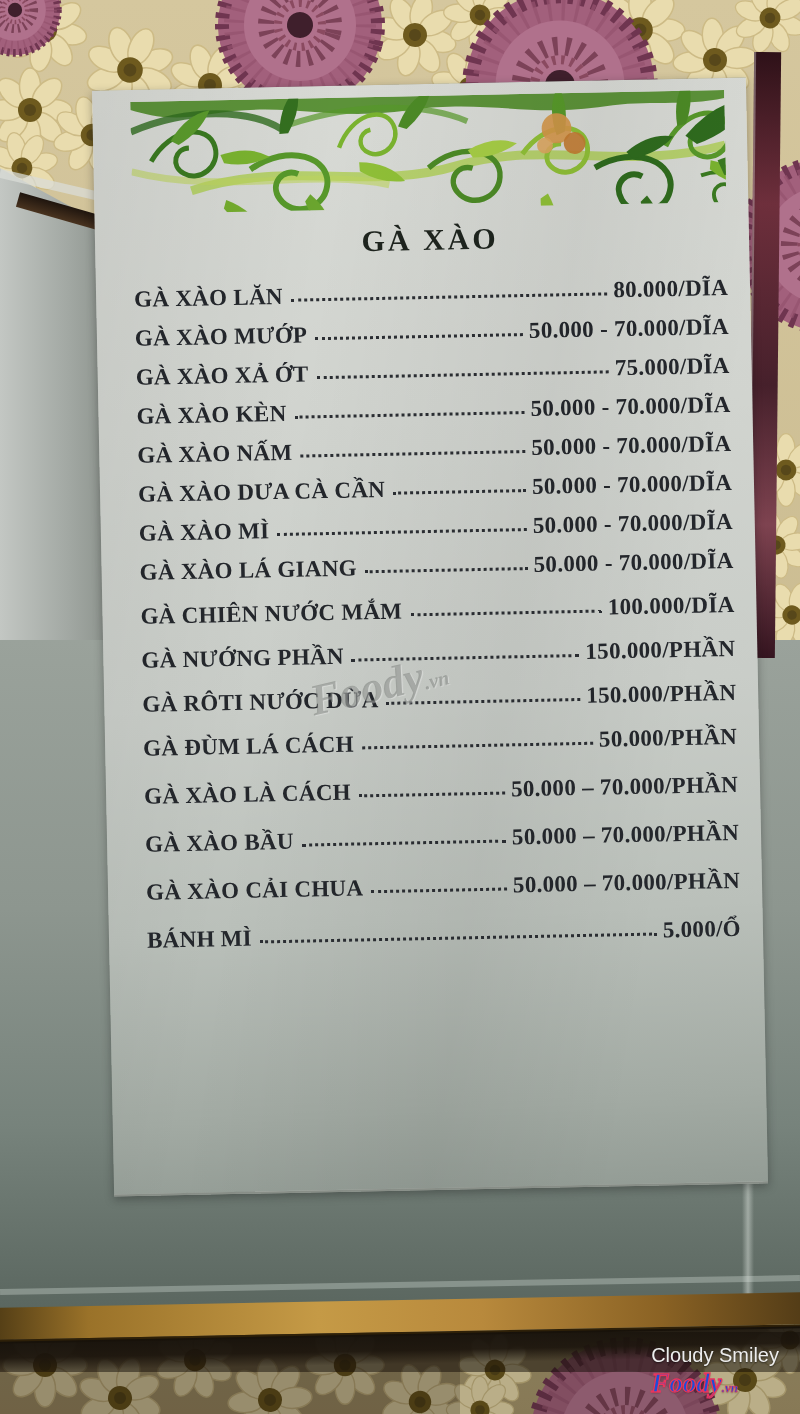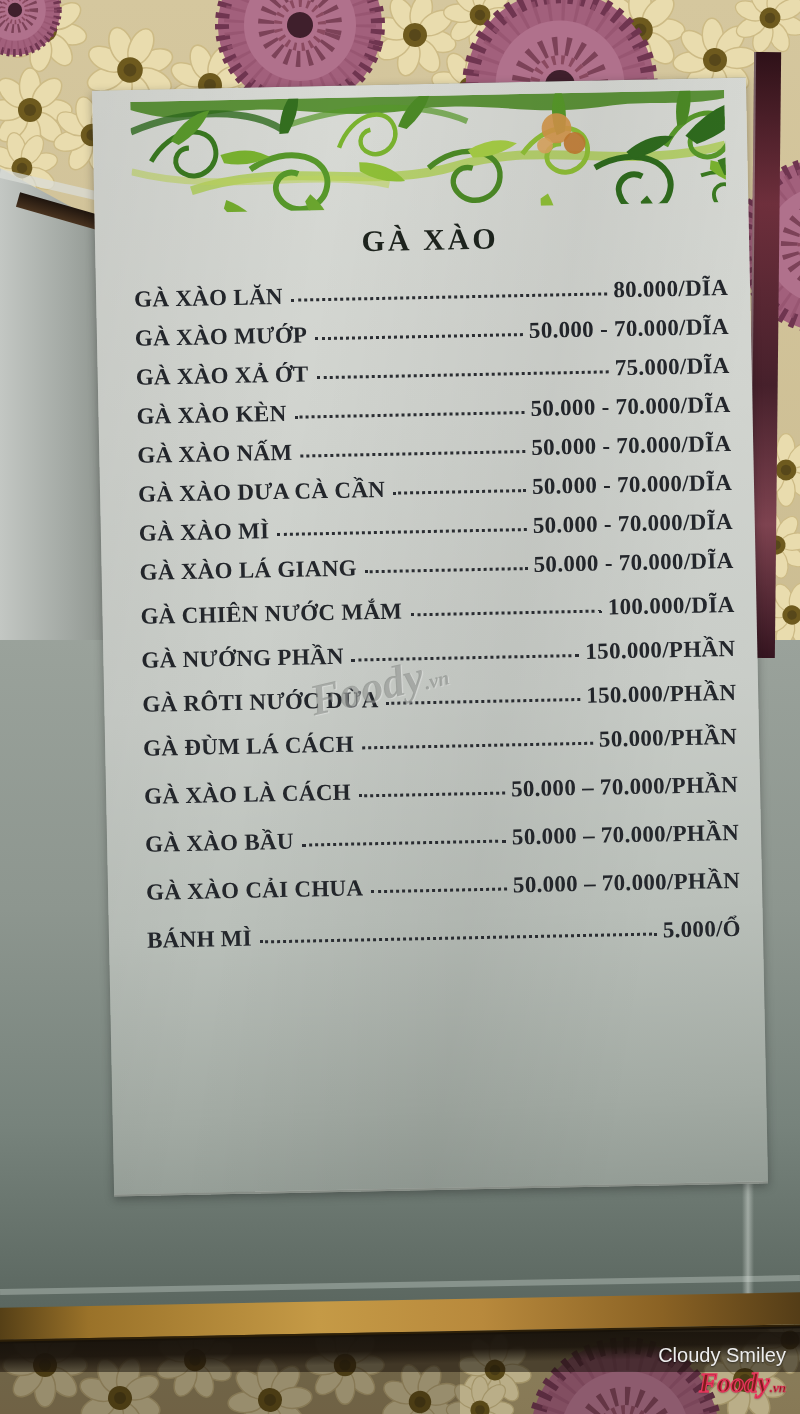"Cloudy Smiley" .credit { right: 14px -> 21px; text-align: right -> left }
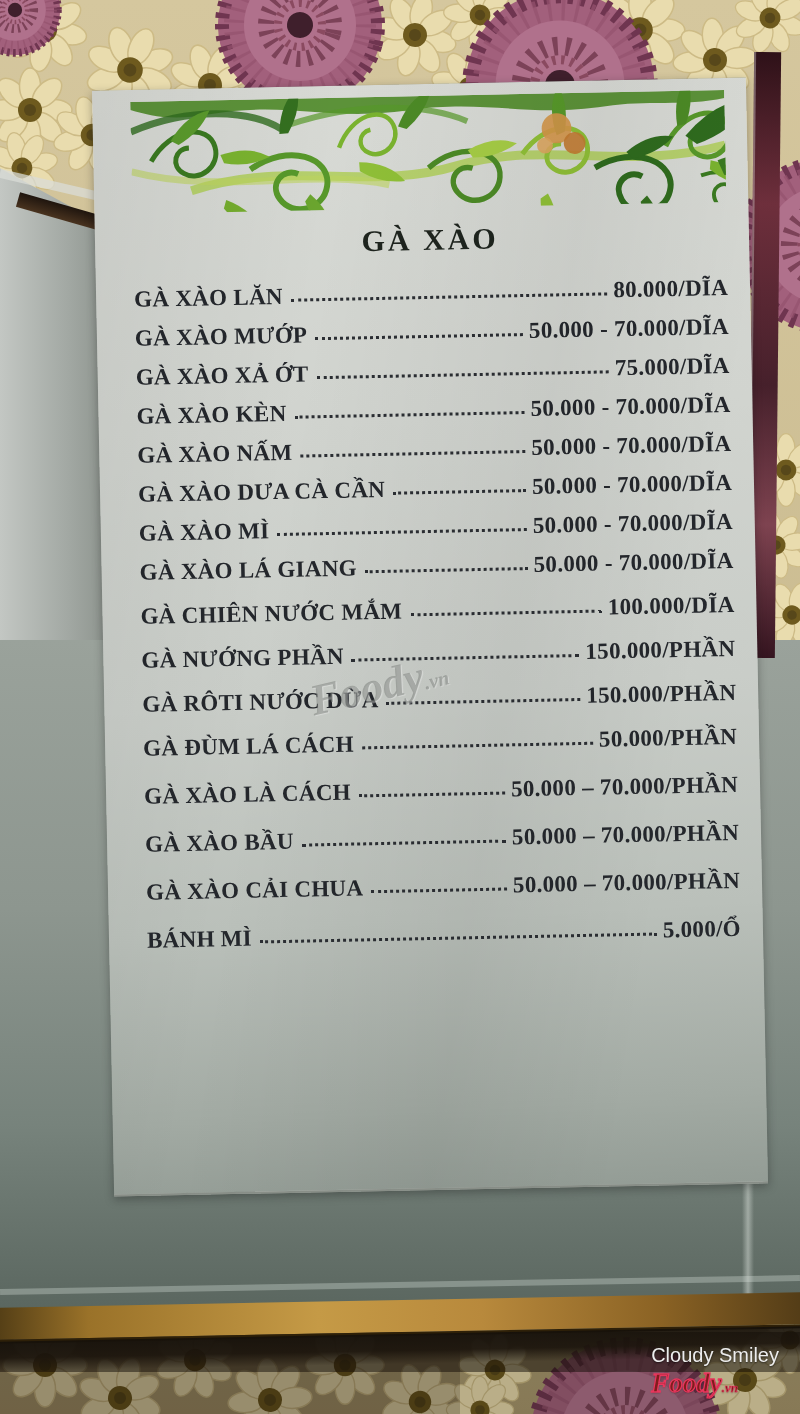"Foody.vn" .credit-logo { color: #7f1d1d -> #1d4ed8 }
